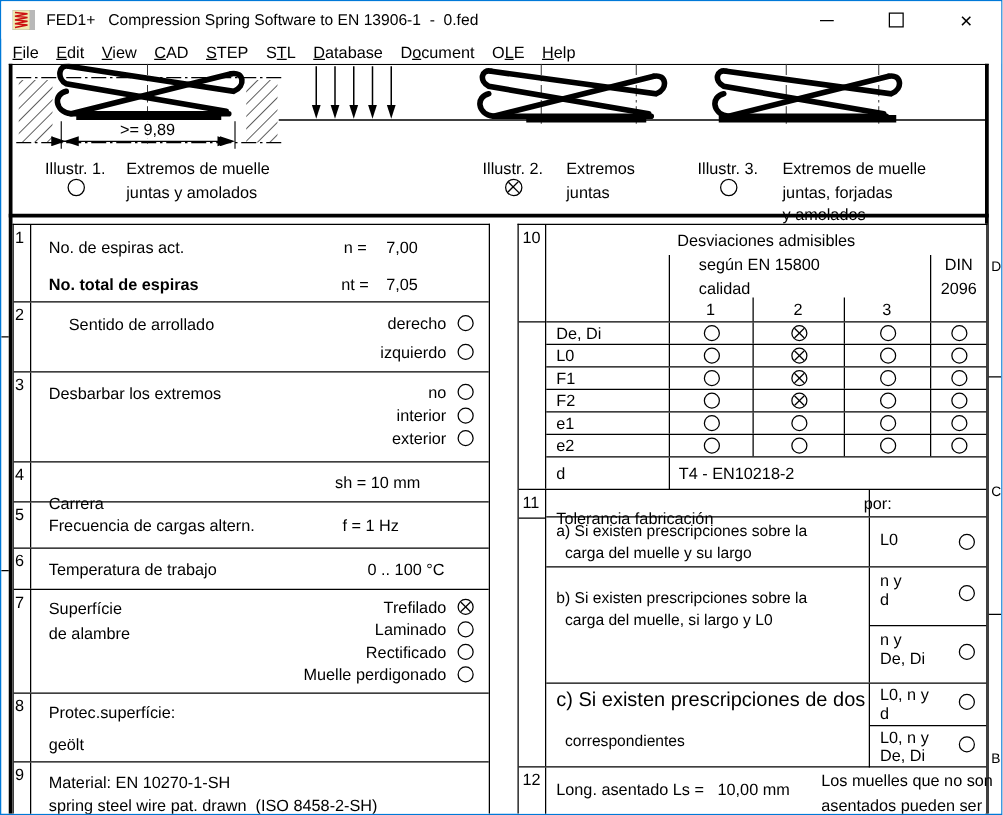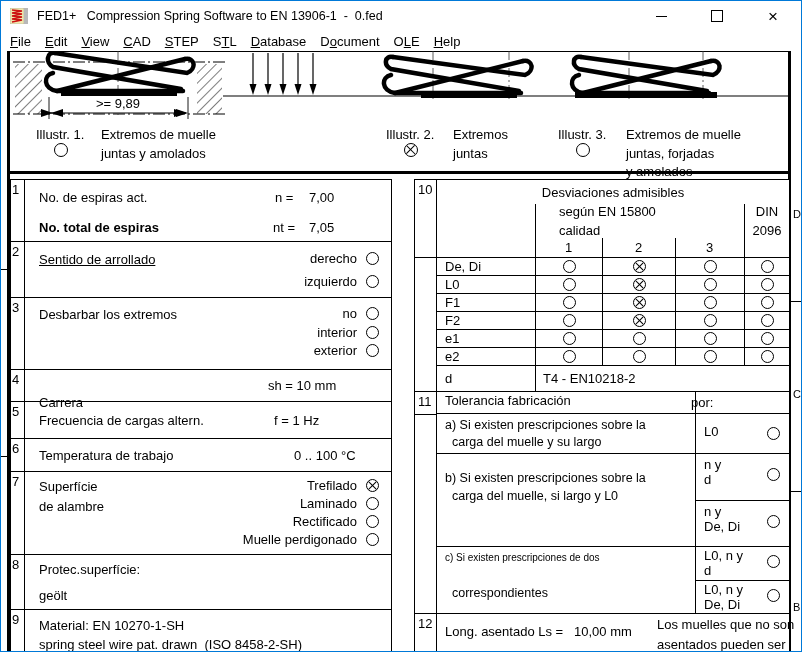"Sentido de arrollado" div.abs { left: 14px -> 30px; text-decoration: underline -> none }
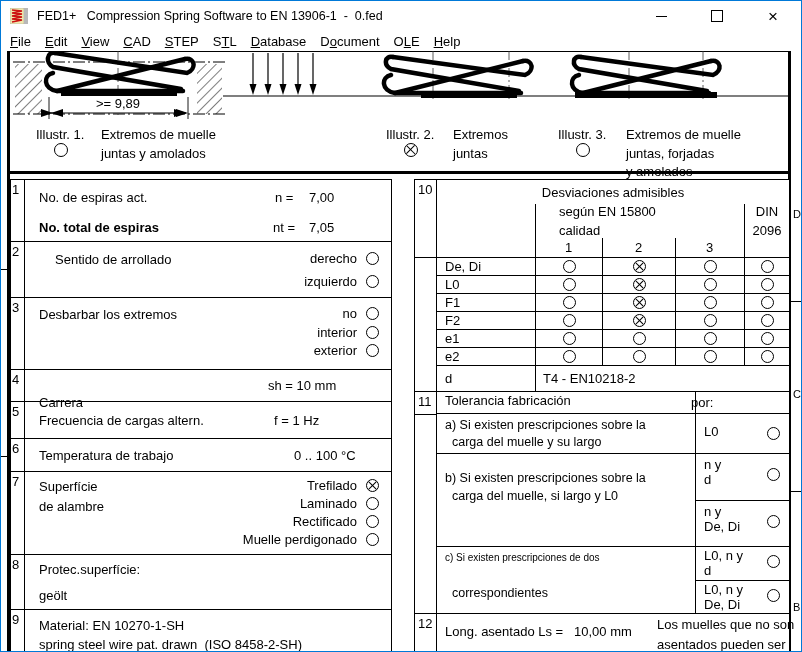"Tolerancia fabricación" div.abs { top: 1px -> 15px }
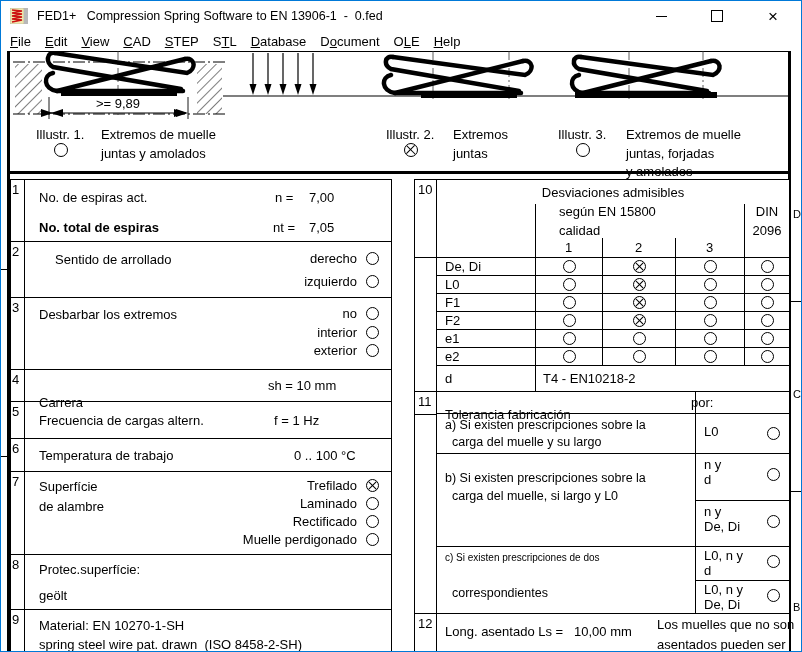"c) Si existen prescripciones de" div.abs { font-size: 10px -> 16px }
